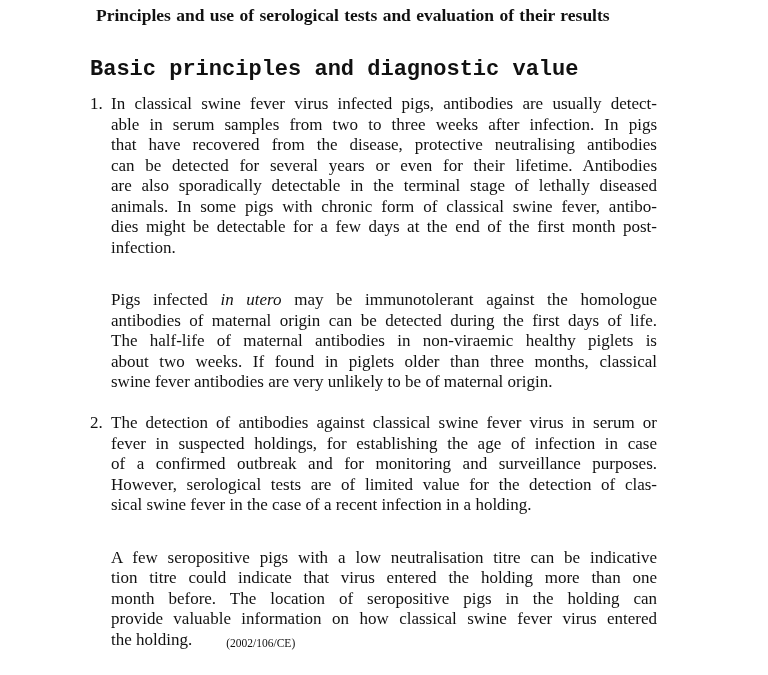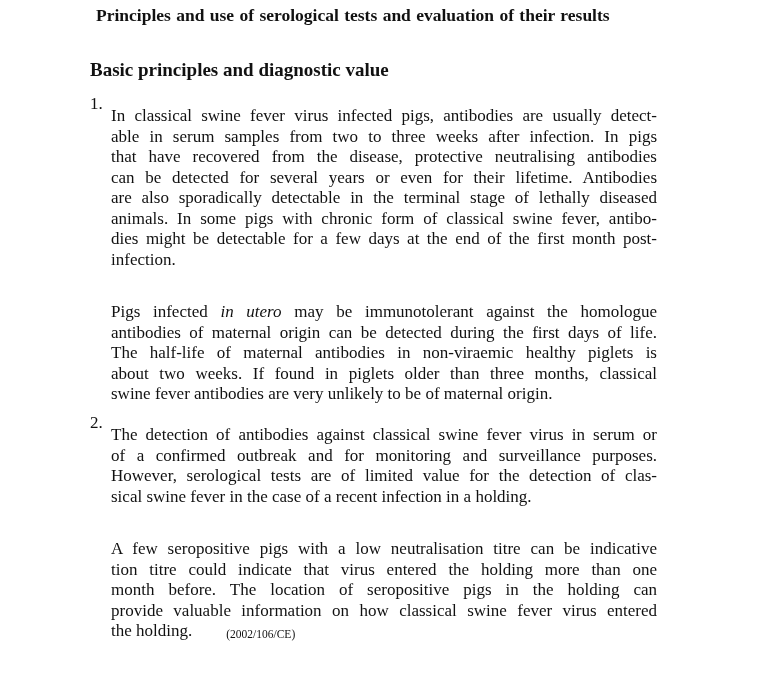"Basic principles and diagnostic value" .heading { font-family: none -> Liberation Mono, monospace; font-size: 19px -> 22px }
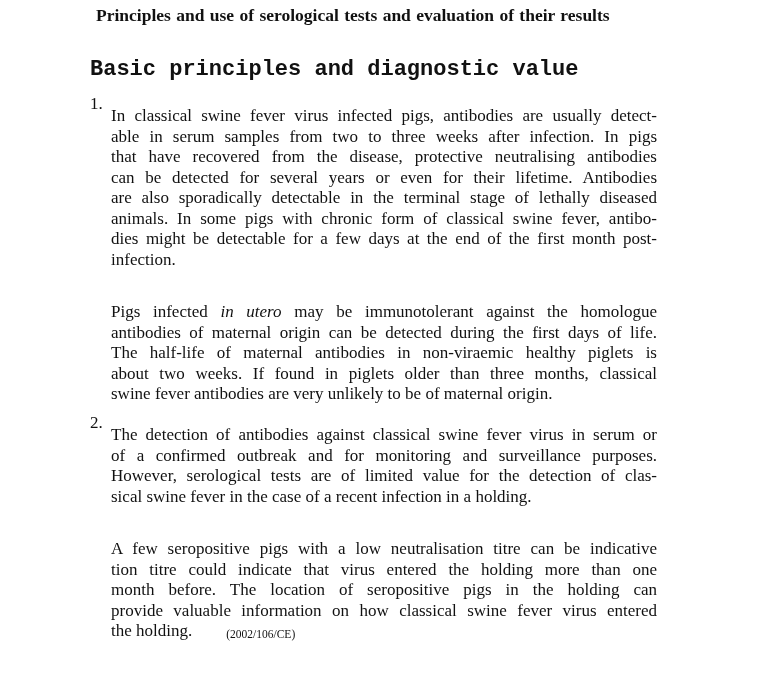"In classical swine fever virus" .para { margin-top: 12px -> none }
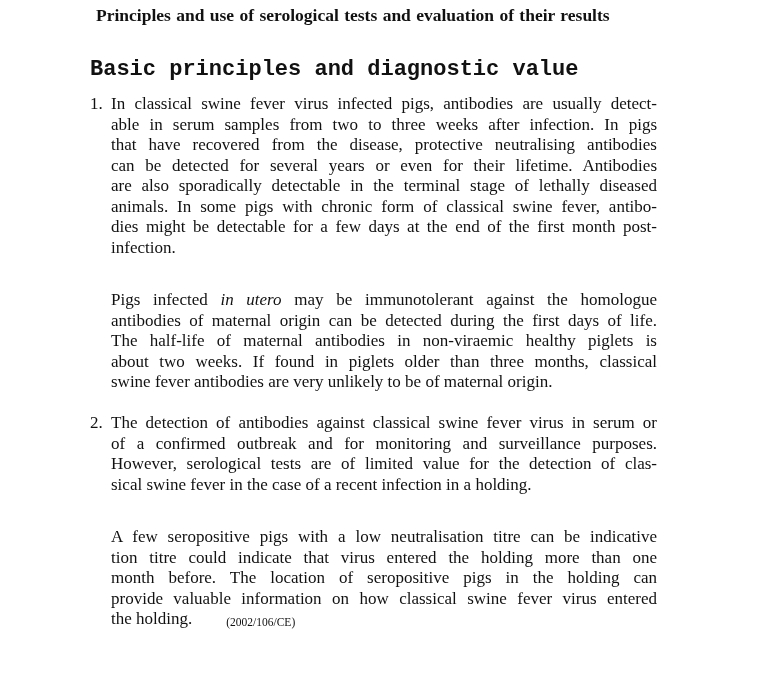"fever in suspected holdings, for" span.ln { html: none -> <span>fever in suspected holdings, for establishing the age of infection in case</span> }
